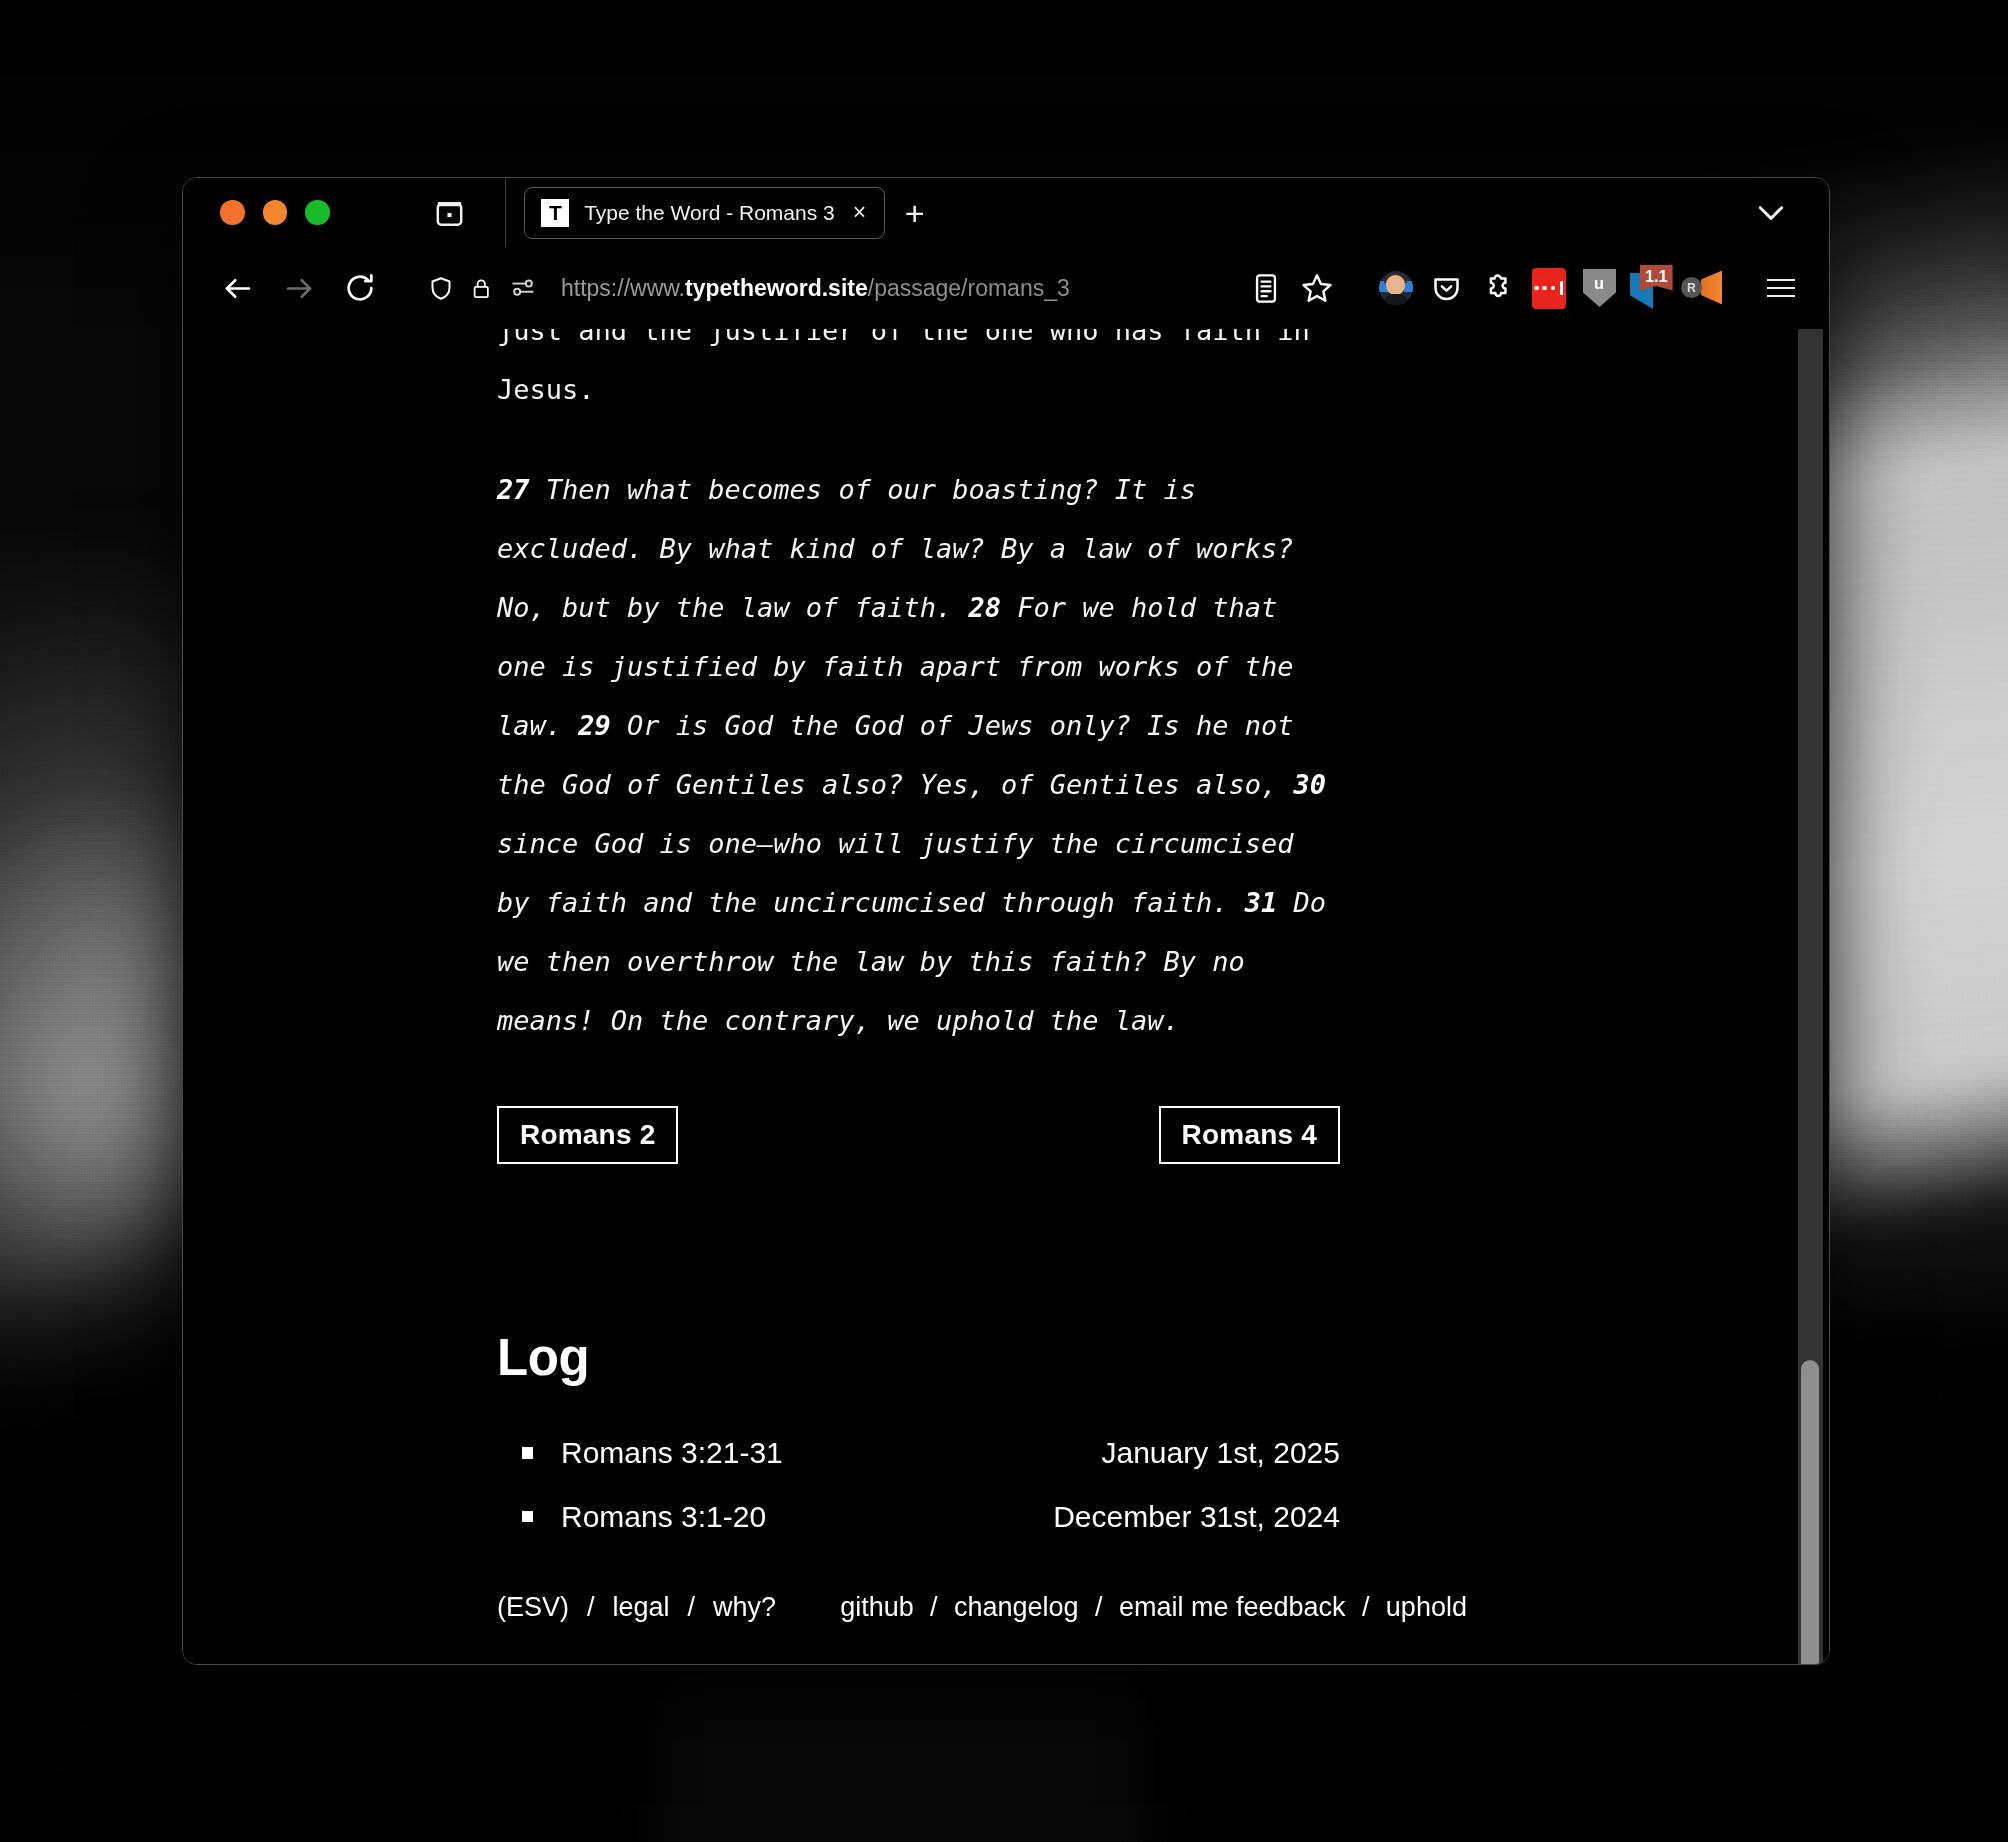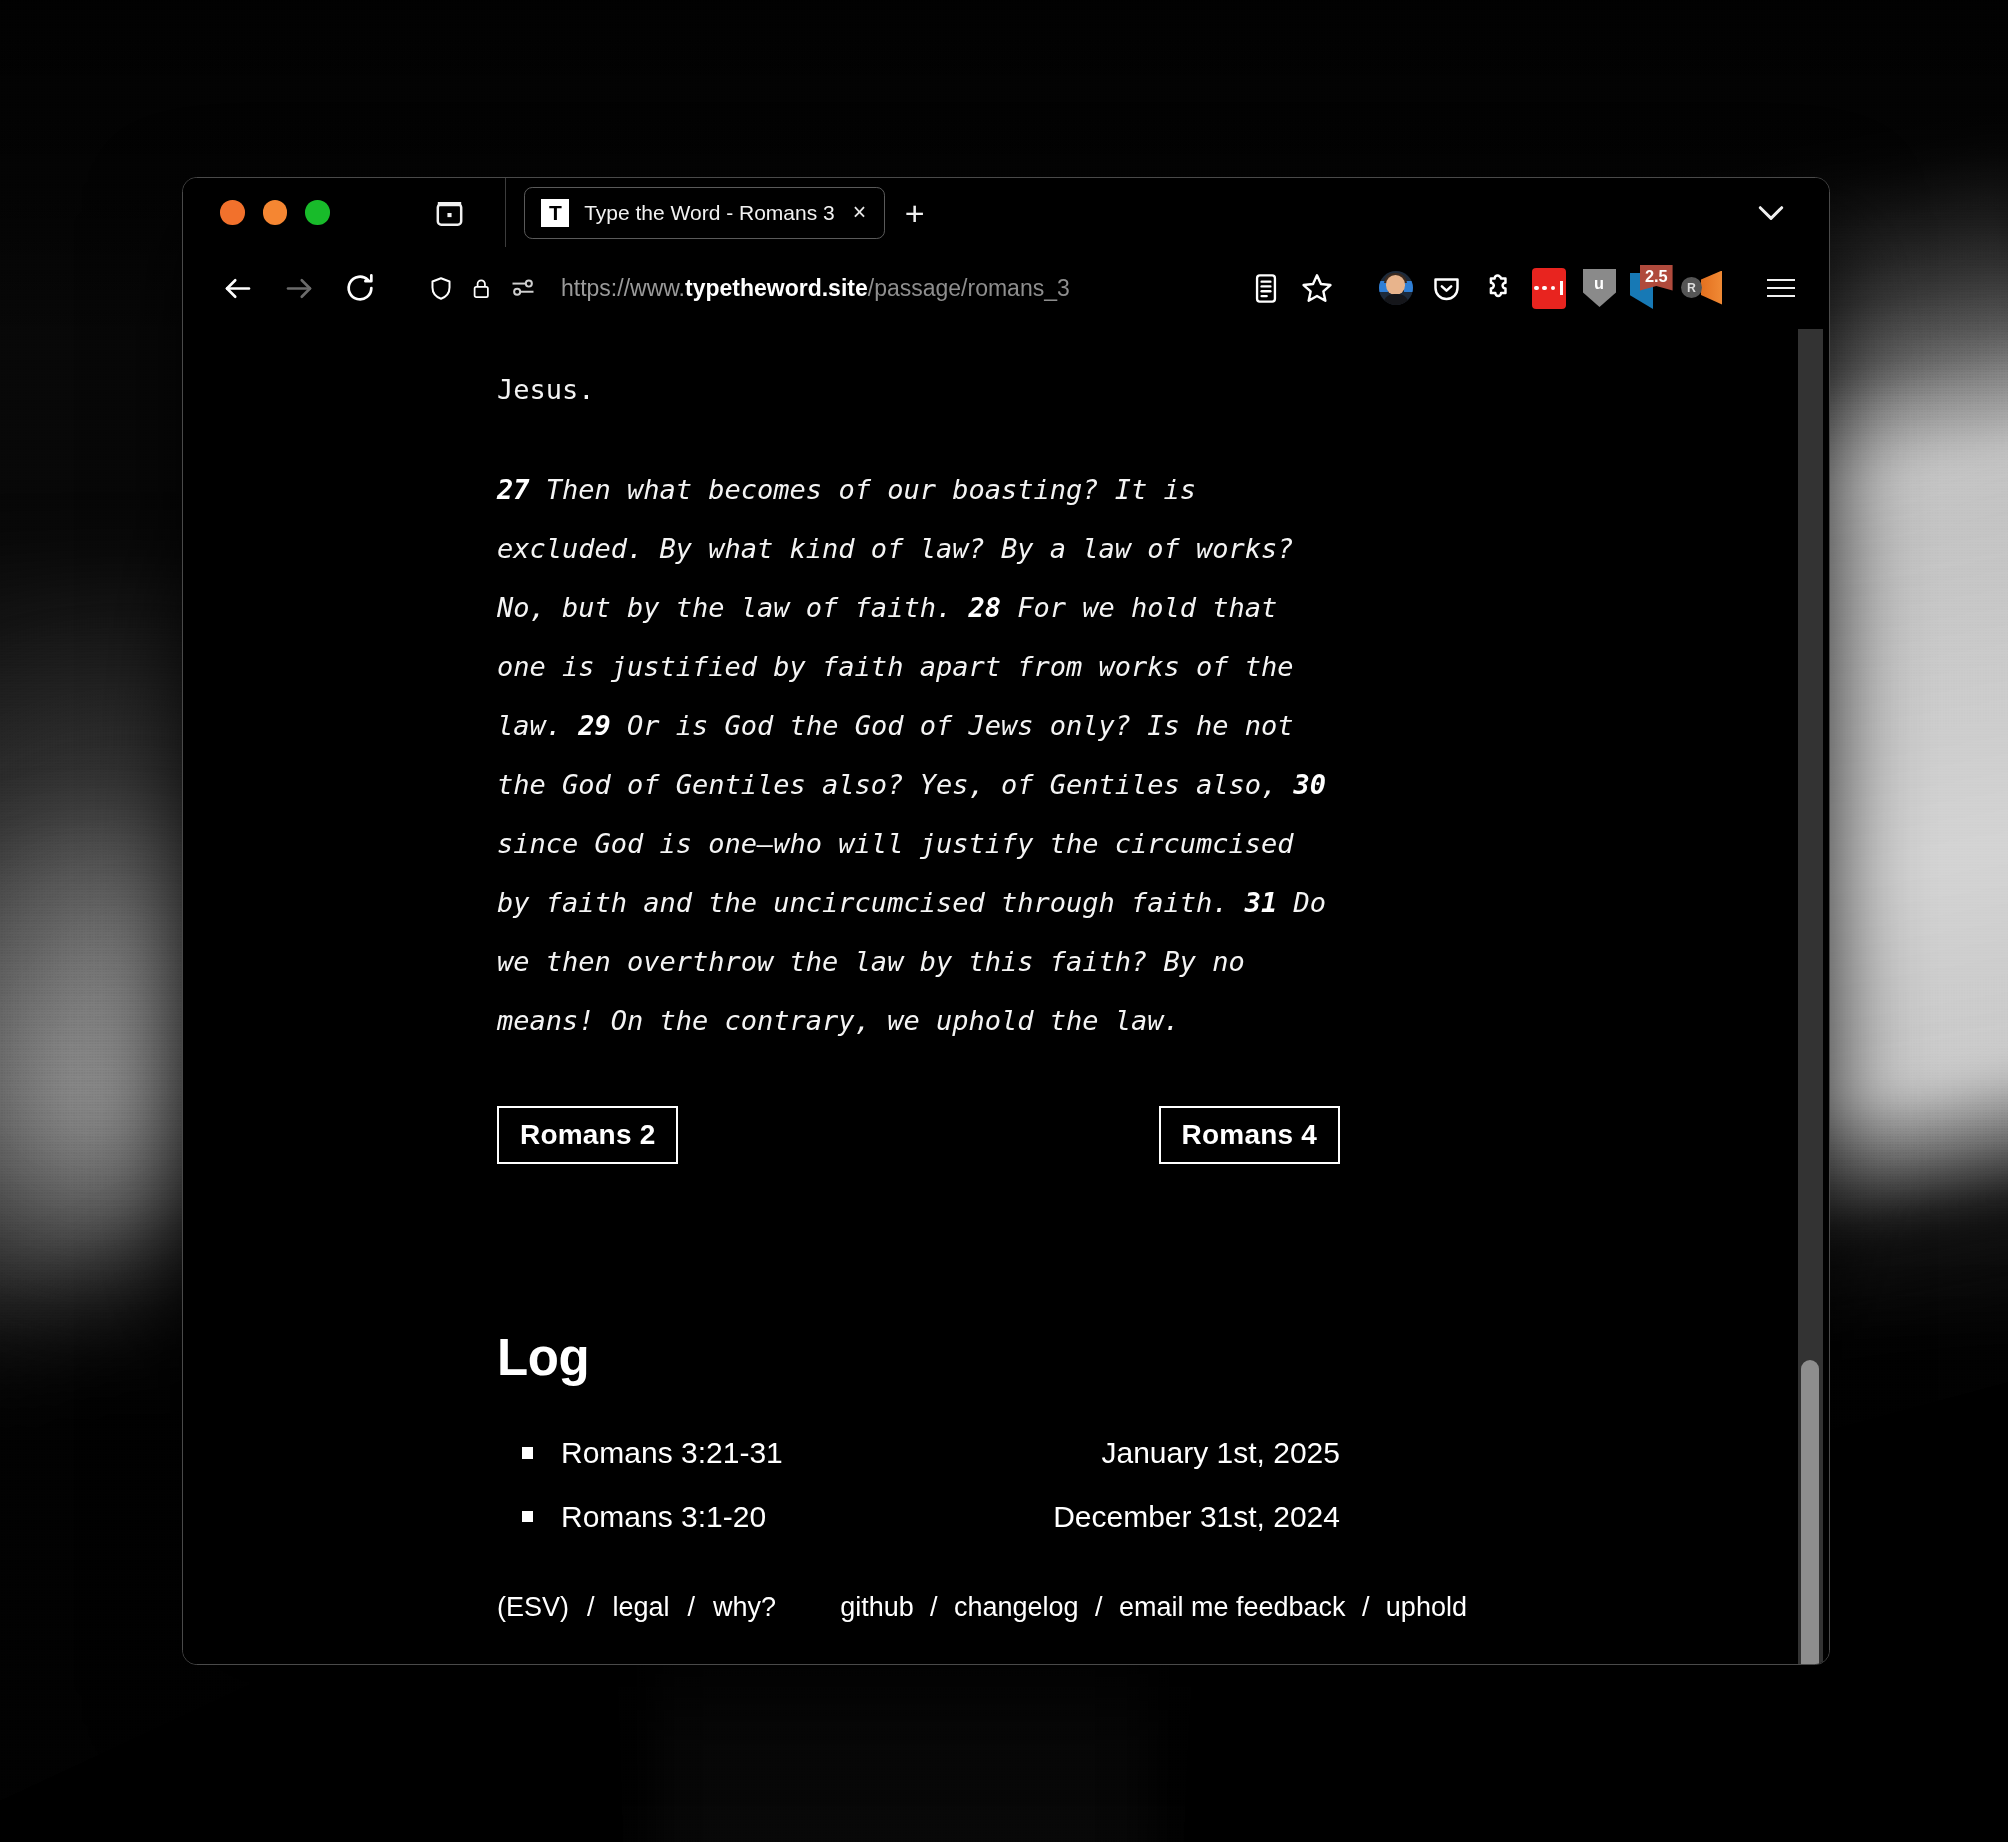"2.5" span.badge { text: 2.5 -> 1.1 }
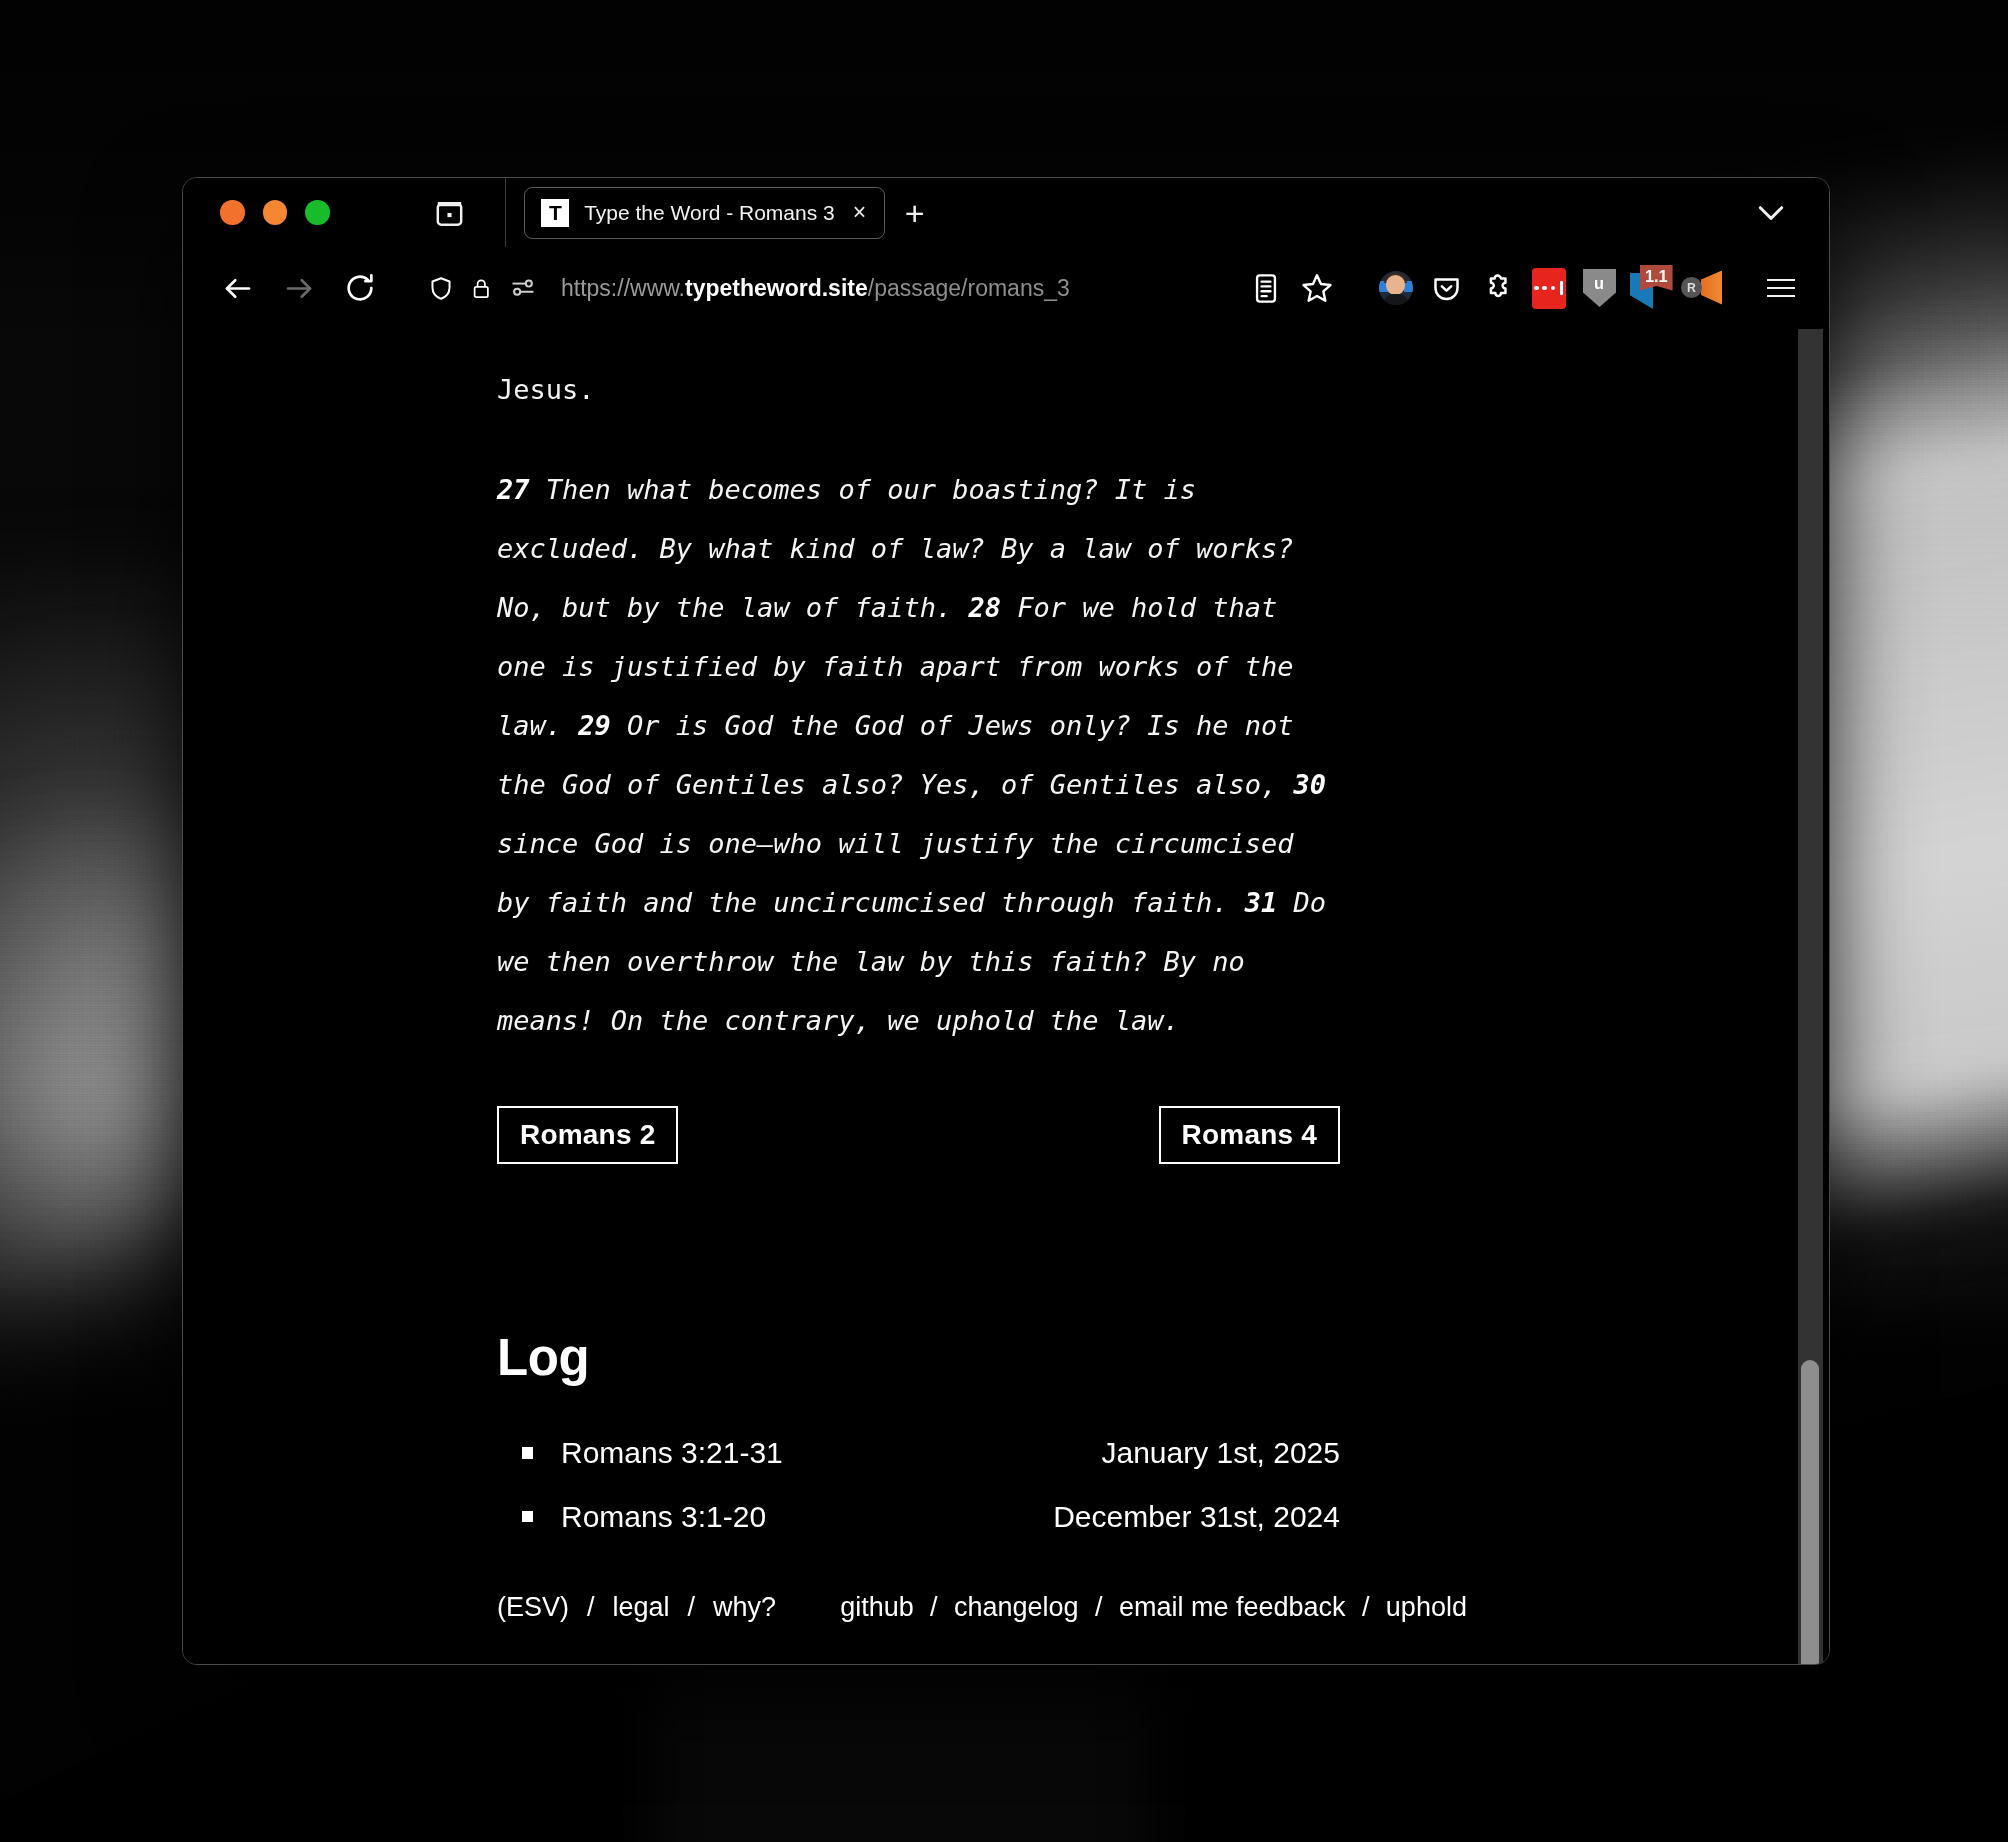"just and the justifier of" span { html: none -> <span>just and the justifier of the one who has faith in</span> }
